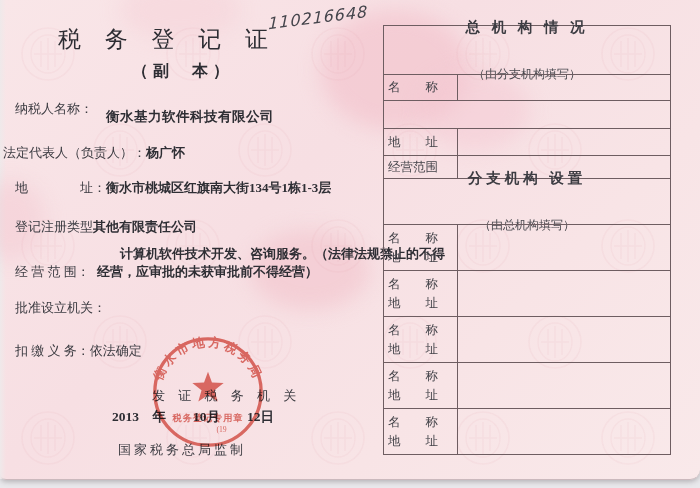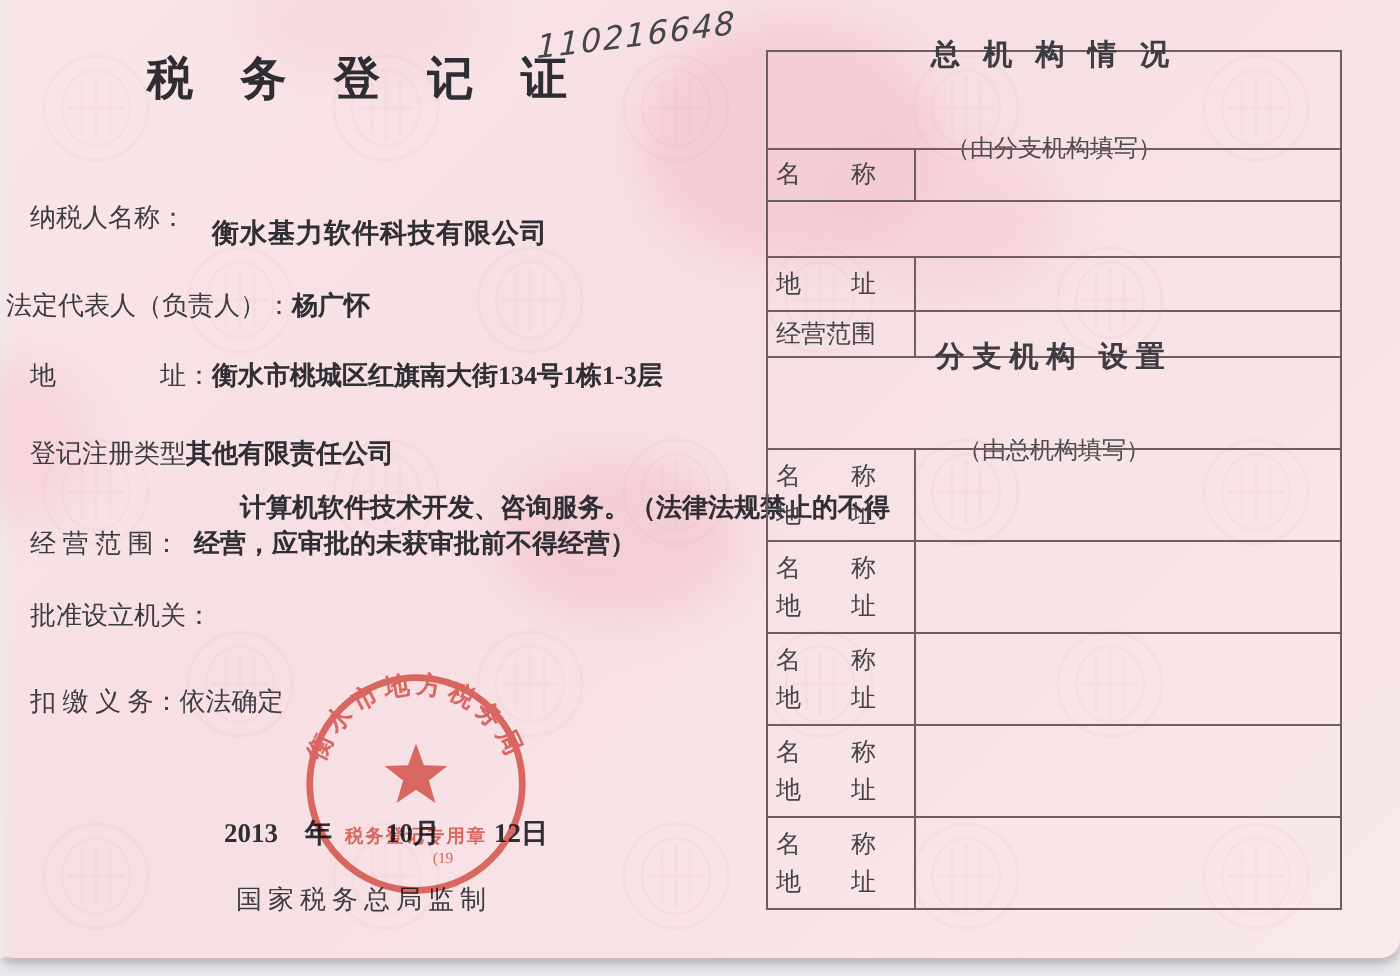"税 务 登 记 证" #title { font-weight: bold -> normal; text-align: center -> none }
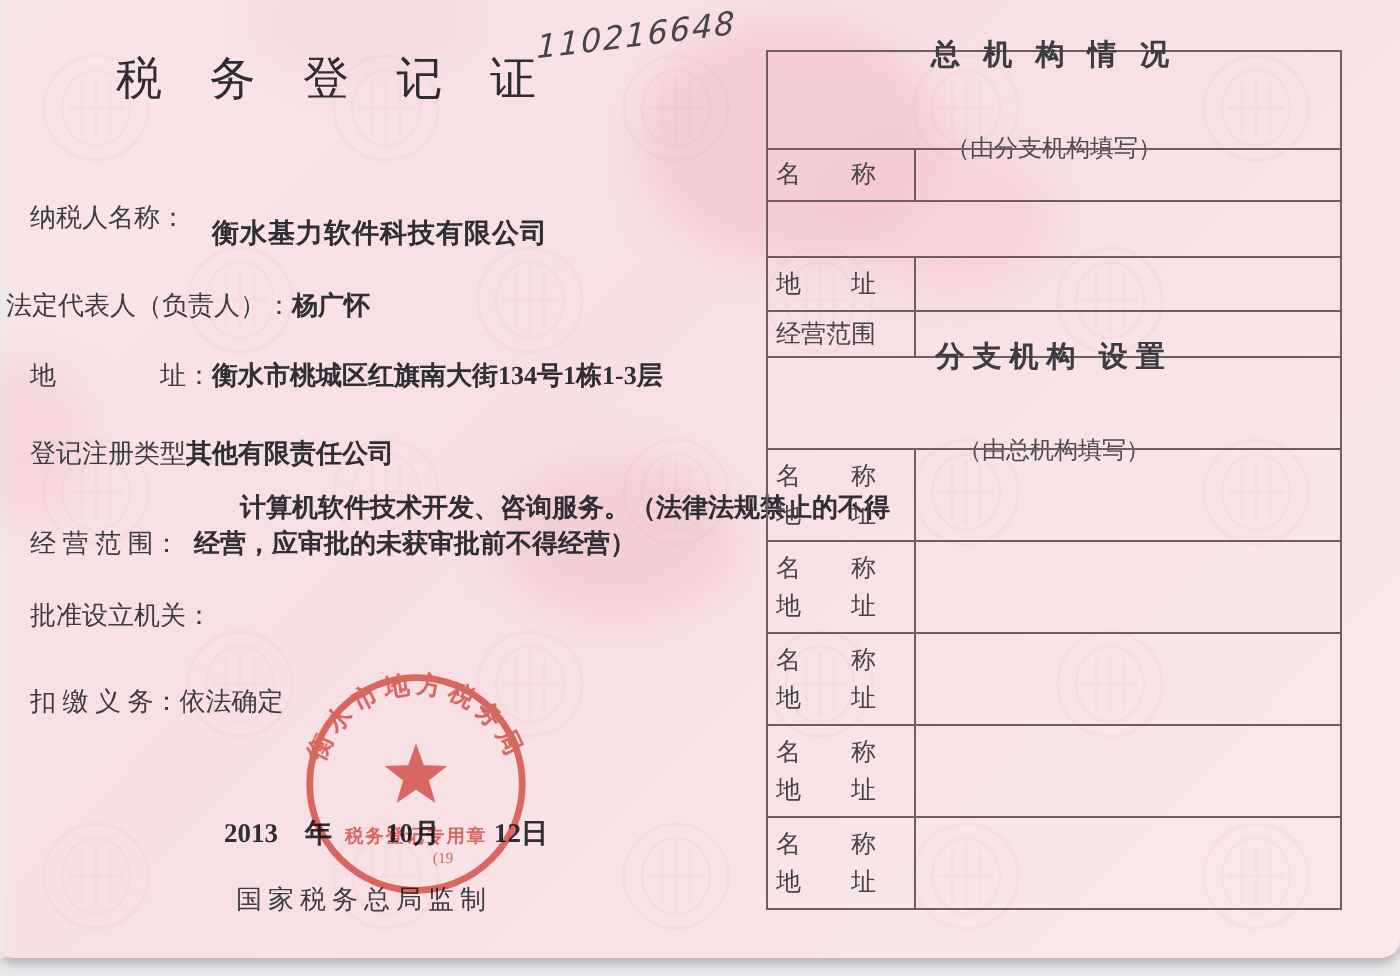"（副 本）" div.txt { html: none -> <div>（副 本）</div> }
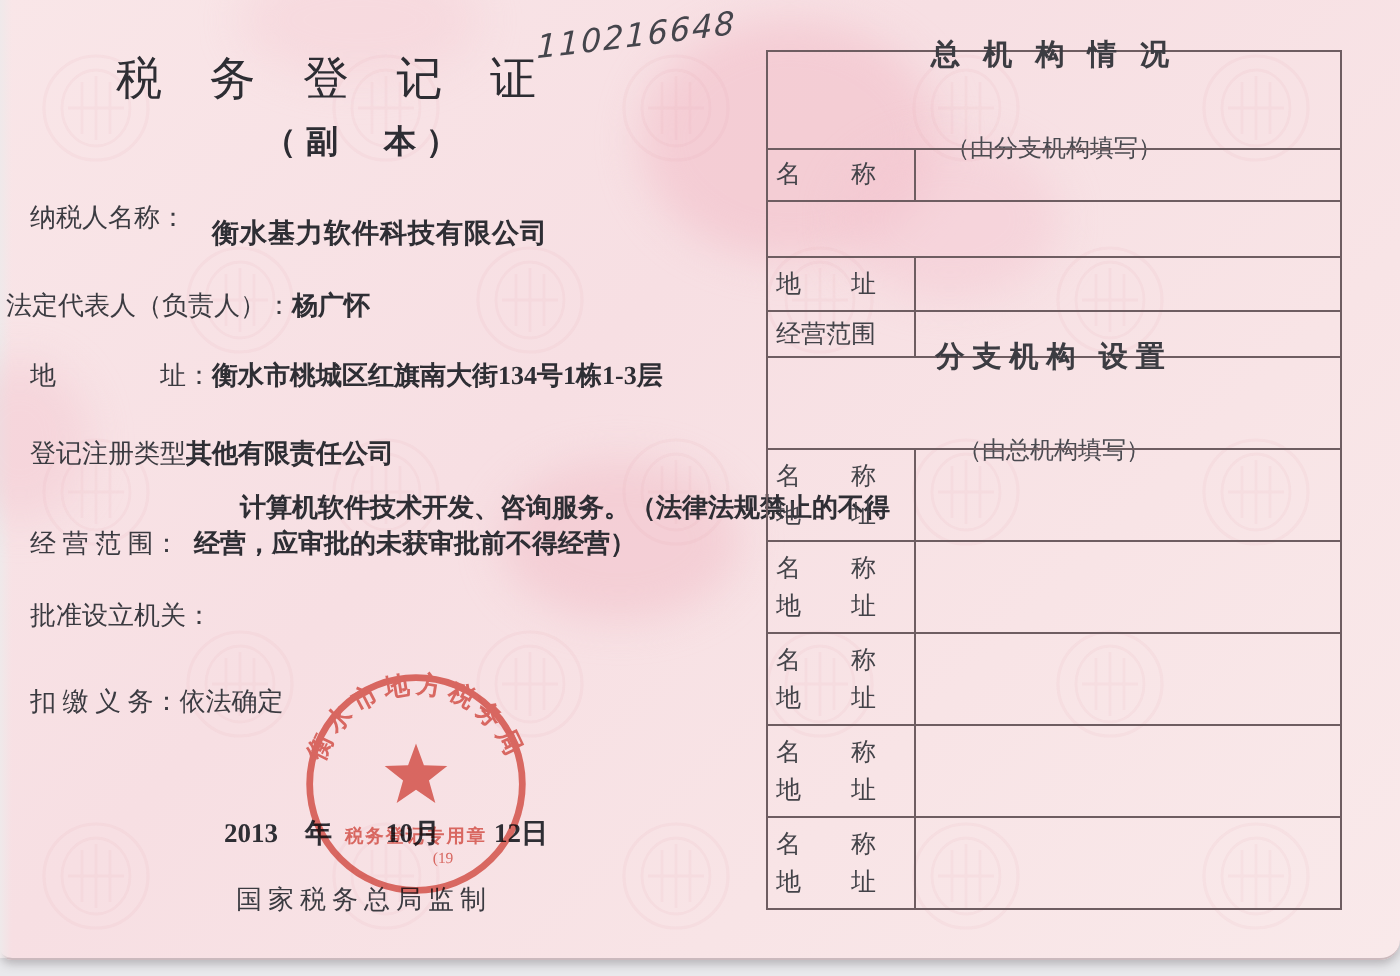"发 证 税 务 机" div.txt { html: none -> <div>发 证 税 务 机 关</div> }
